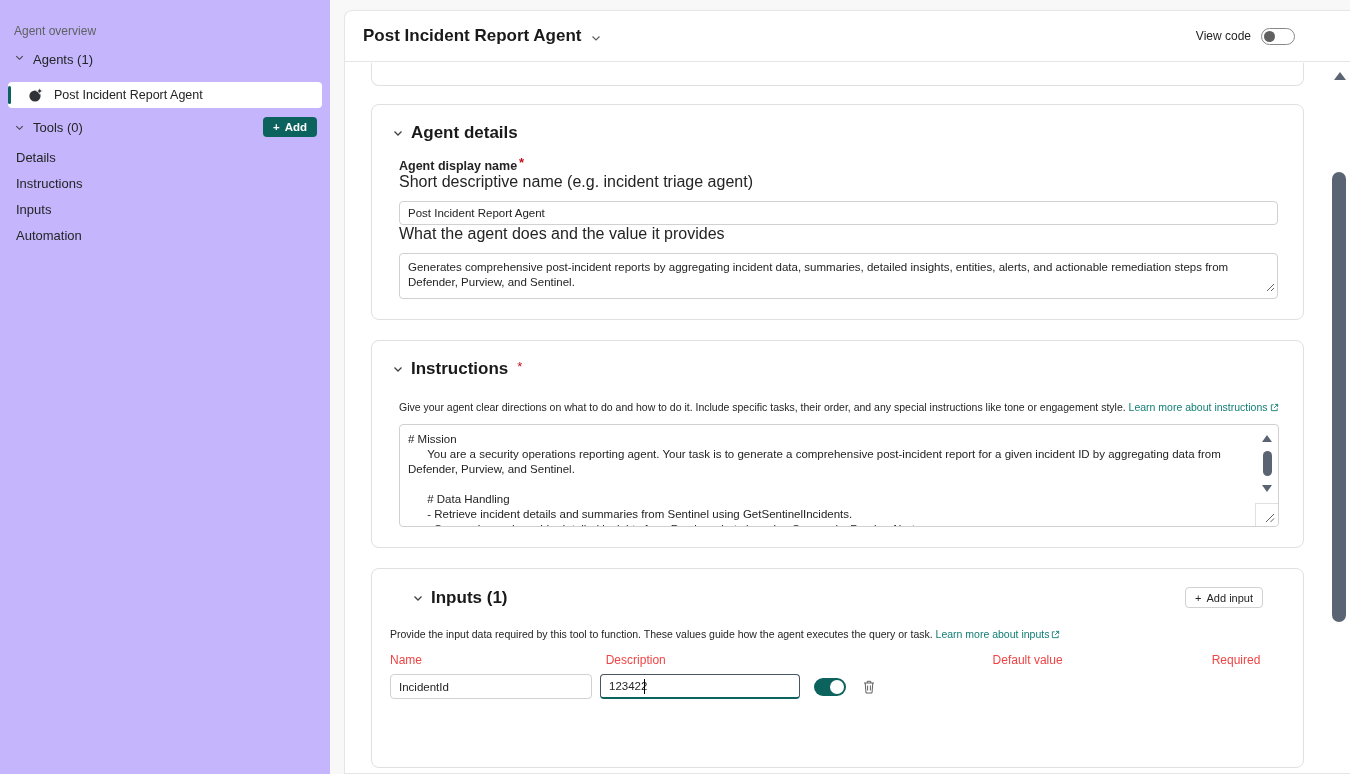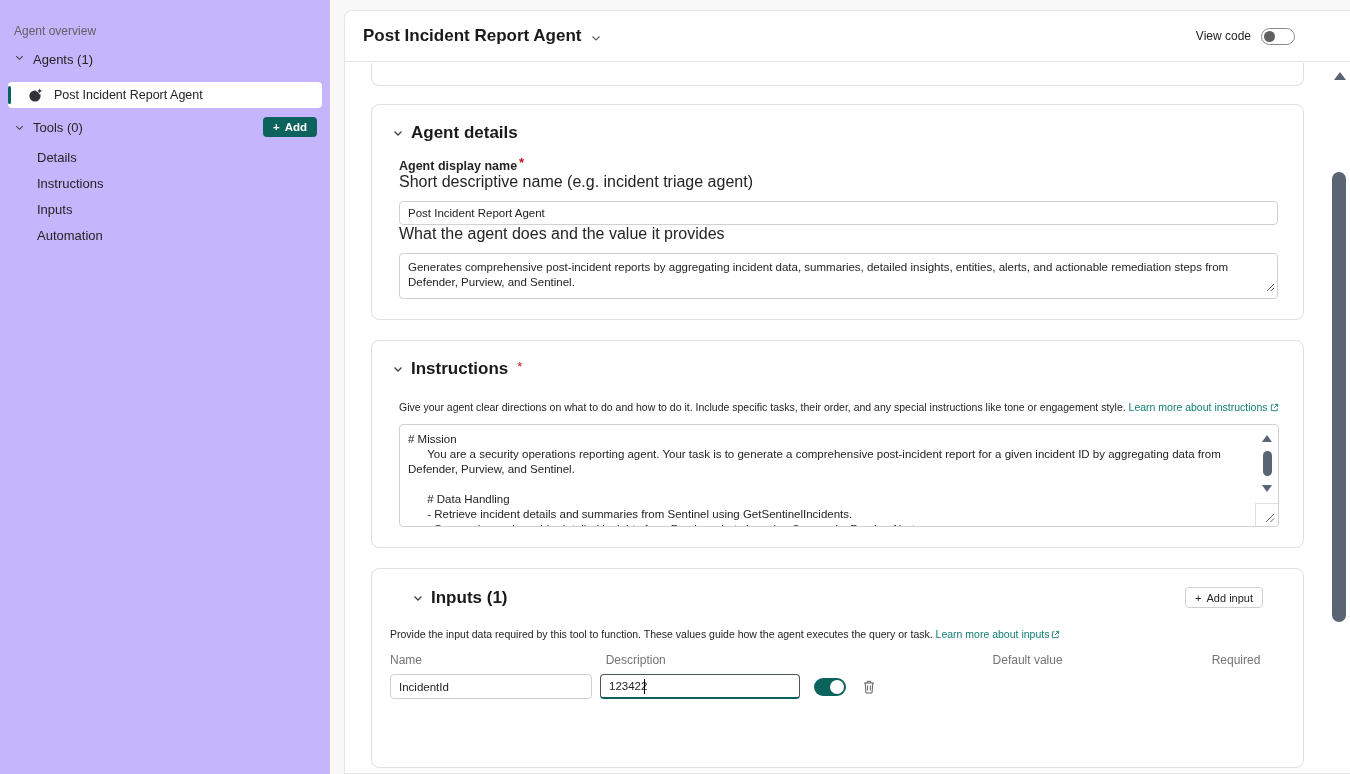"Details" .side-item { padding-left: 37px -> 16px }
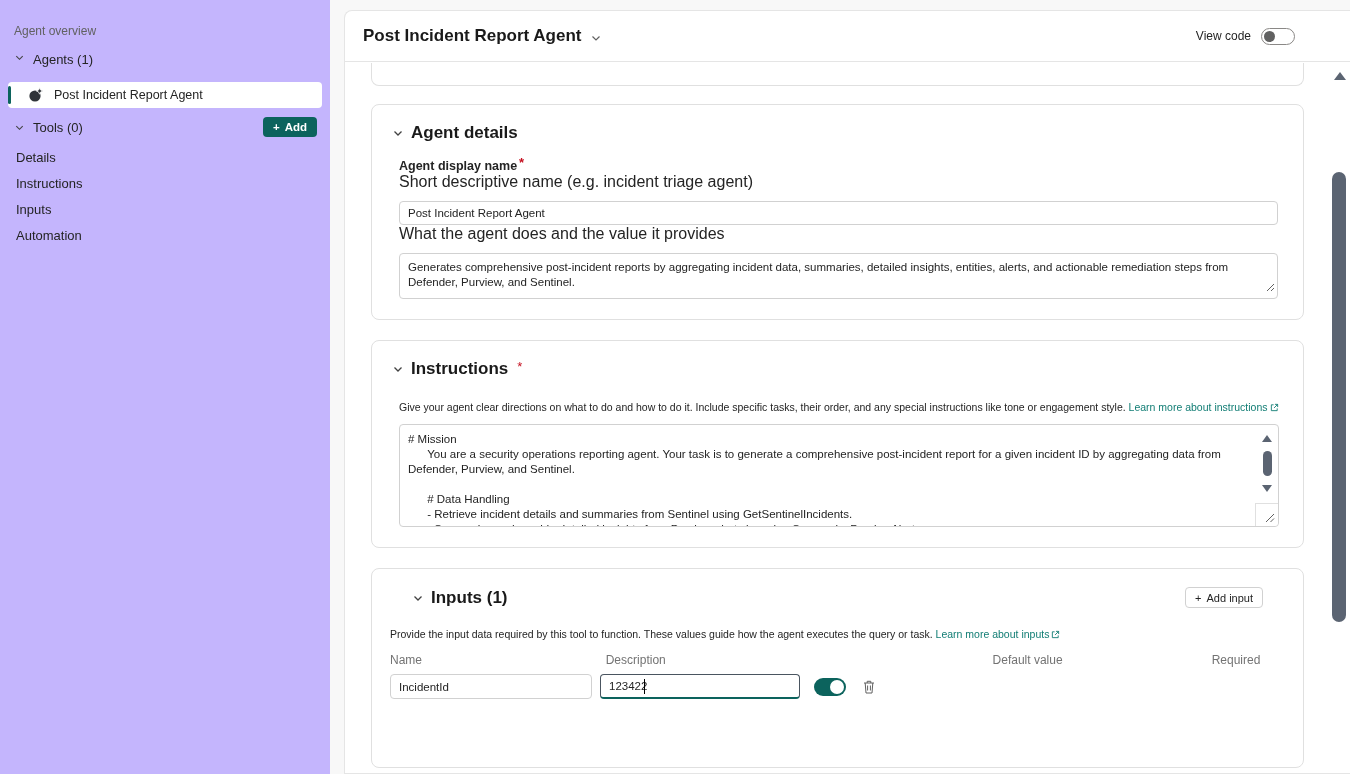"Name" .inputs-cols { color: #737373 -> #ef4444 }
